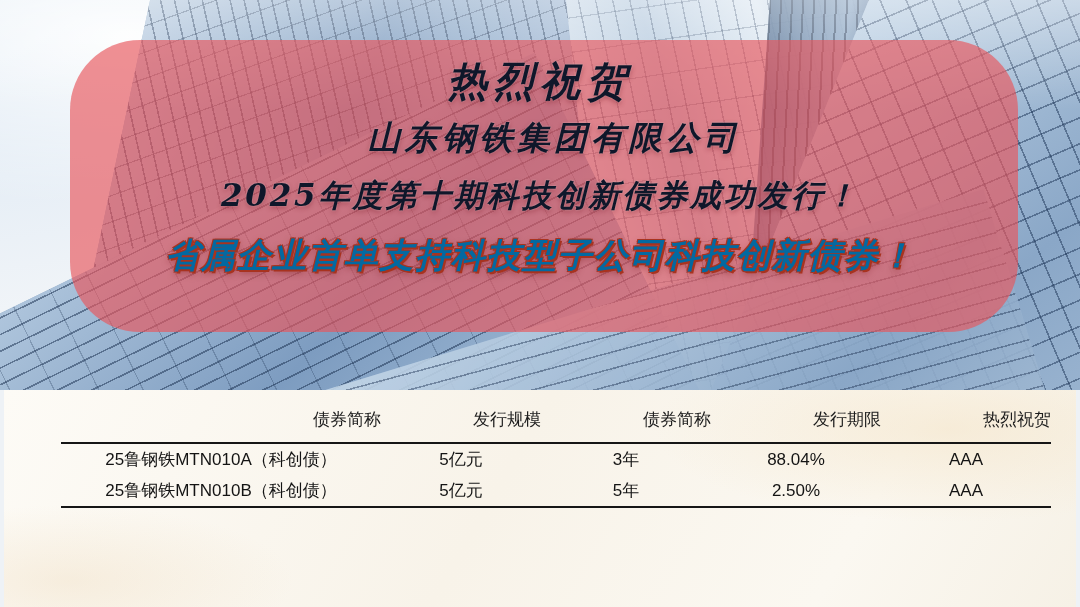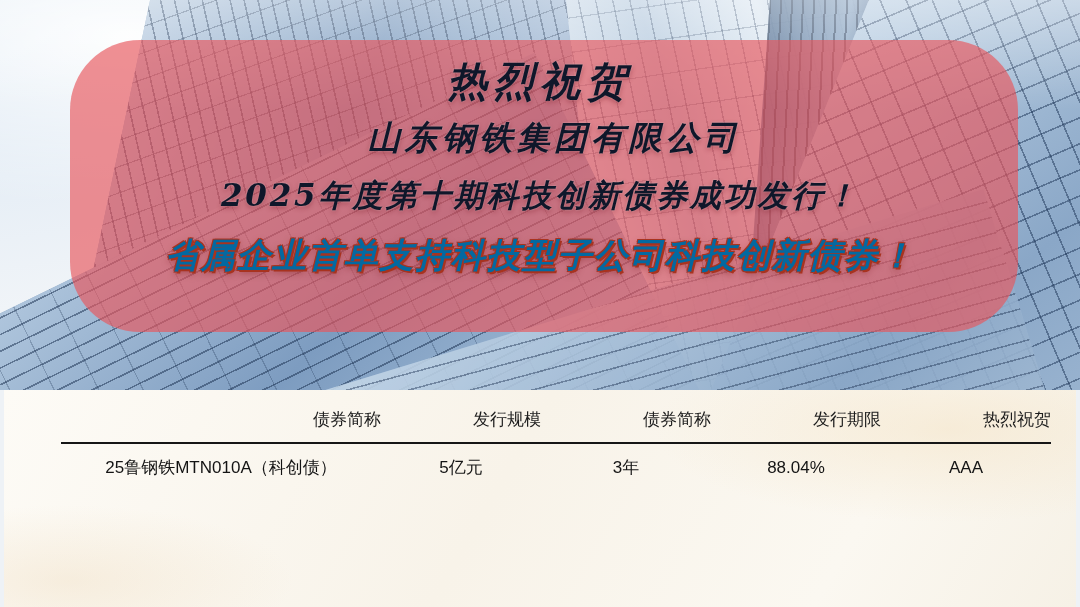"25鲁钢铁MTN010A（科创债）" .tbl td { padding: 12px 0 -> 4px 0 }
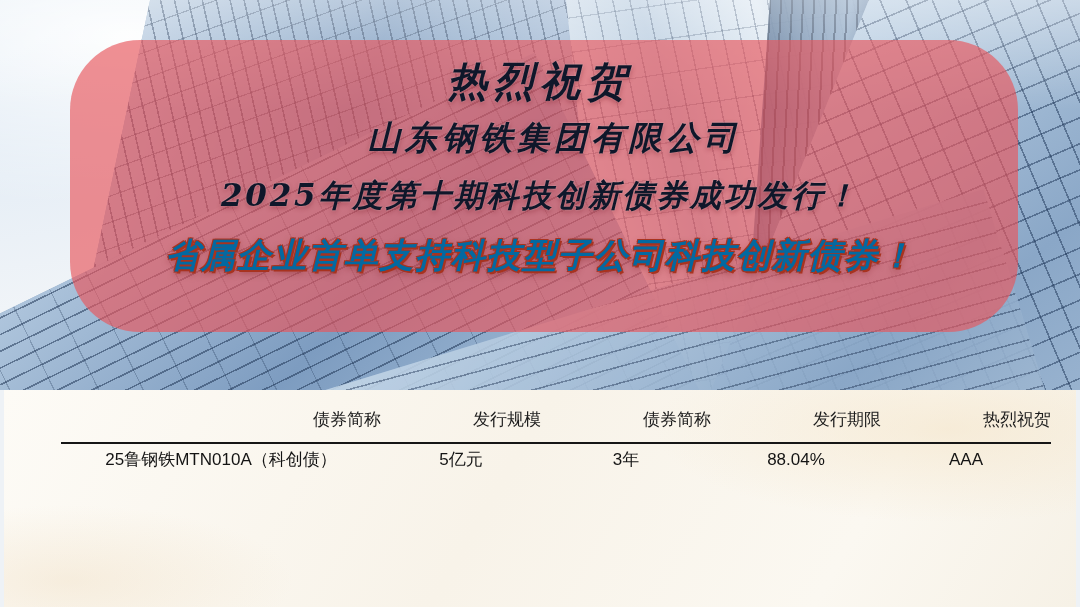"25鲁钢铁MTN010B（科创债）" tr.last { html: none -> <tr> <td>25鲁钢铁MTN010B（科创债）</td> <td>5亿元</td> <td>5年</td> <td>2.50%</td> <td>AAA</td> </tr> }
